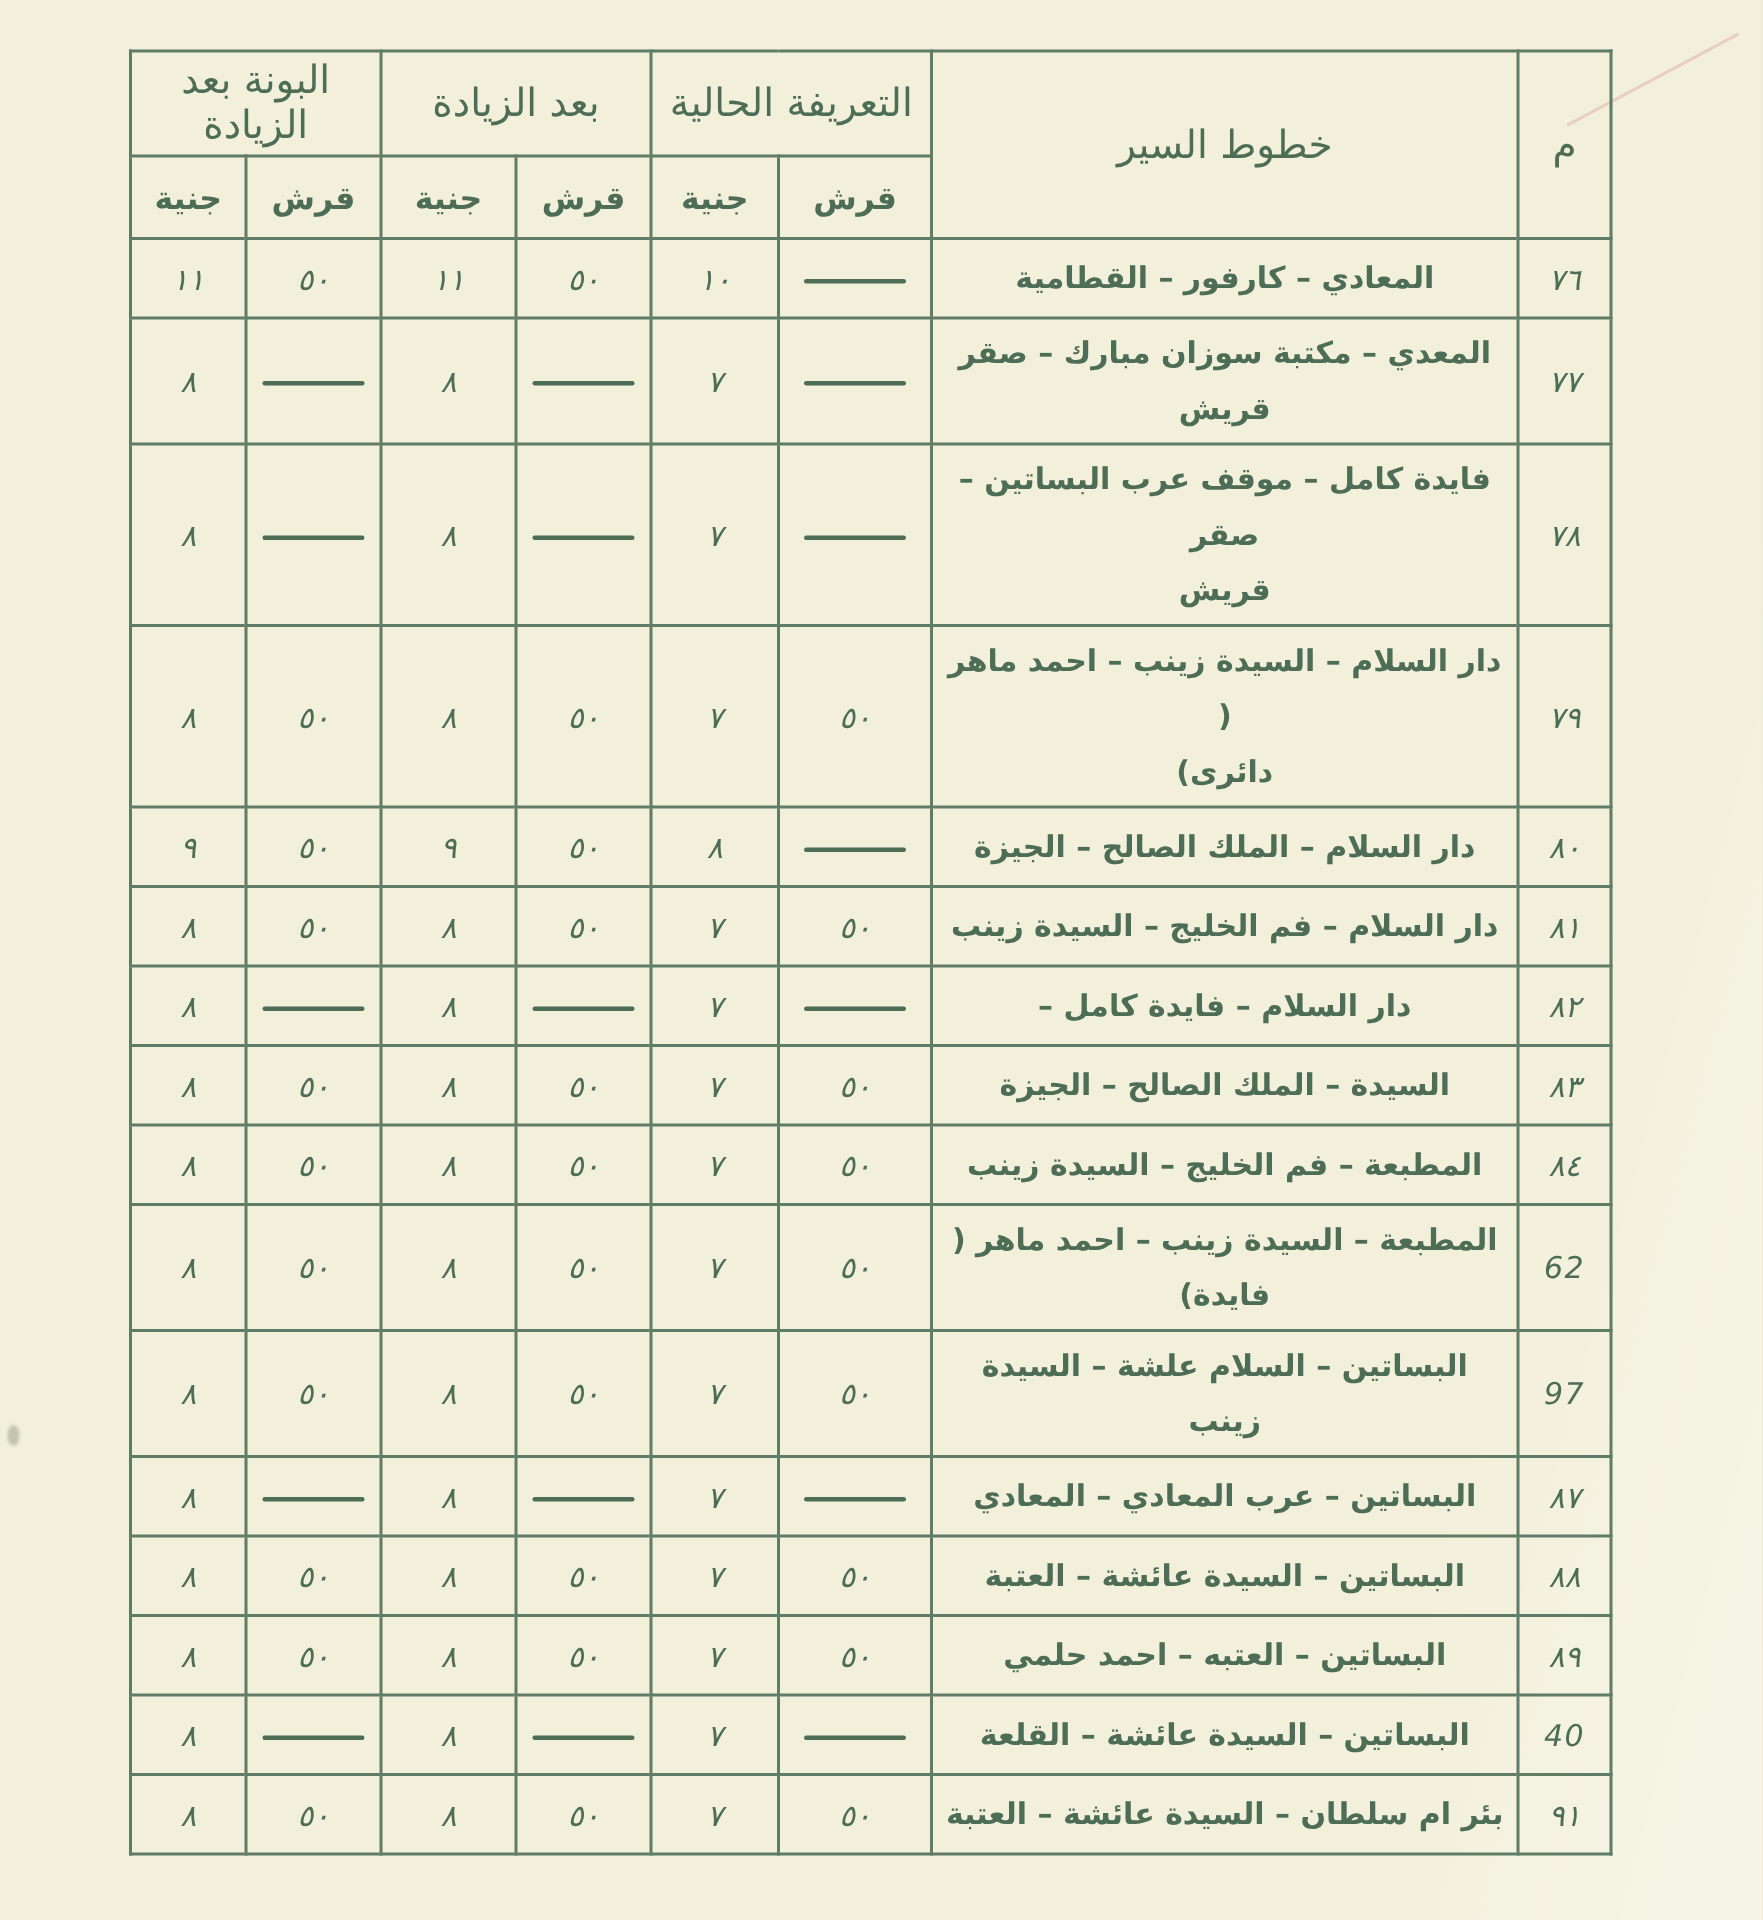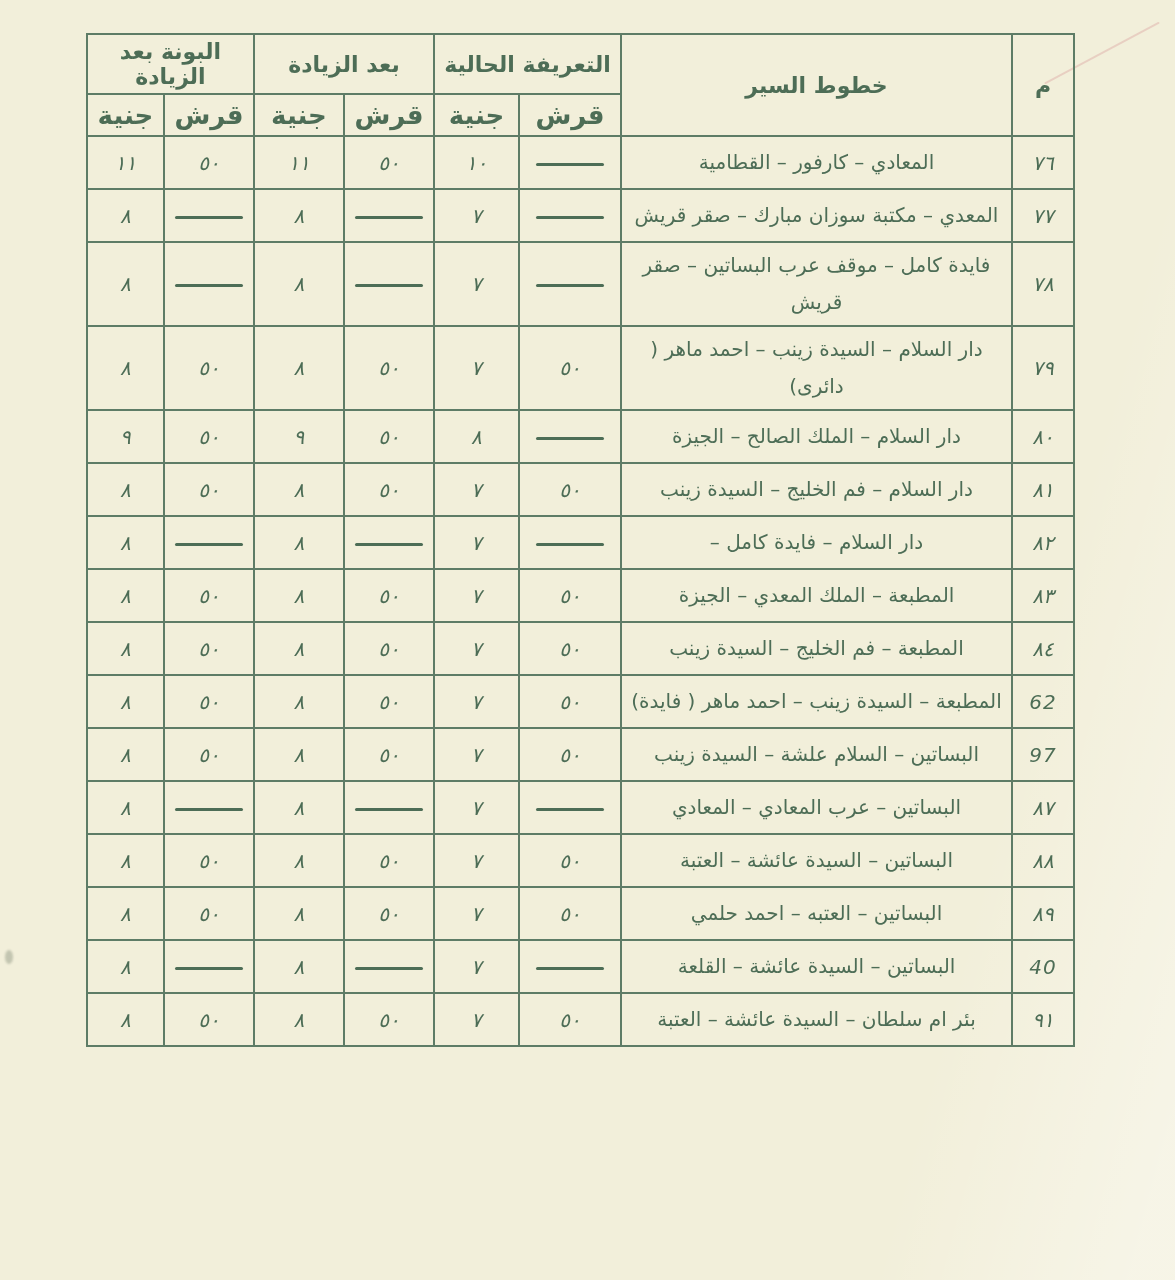"البونة بعد الزيادة" .fare-table thead tr.h1 th { font-size: 22px -> 26px; font-weight: bold -> normal }
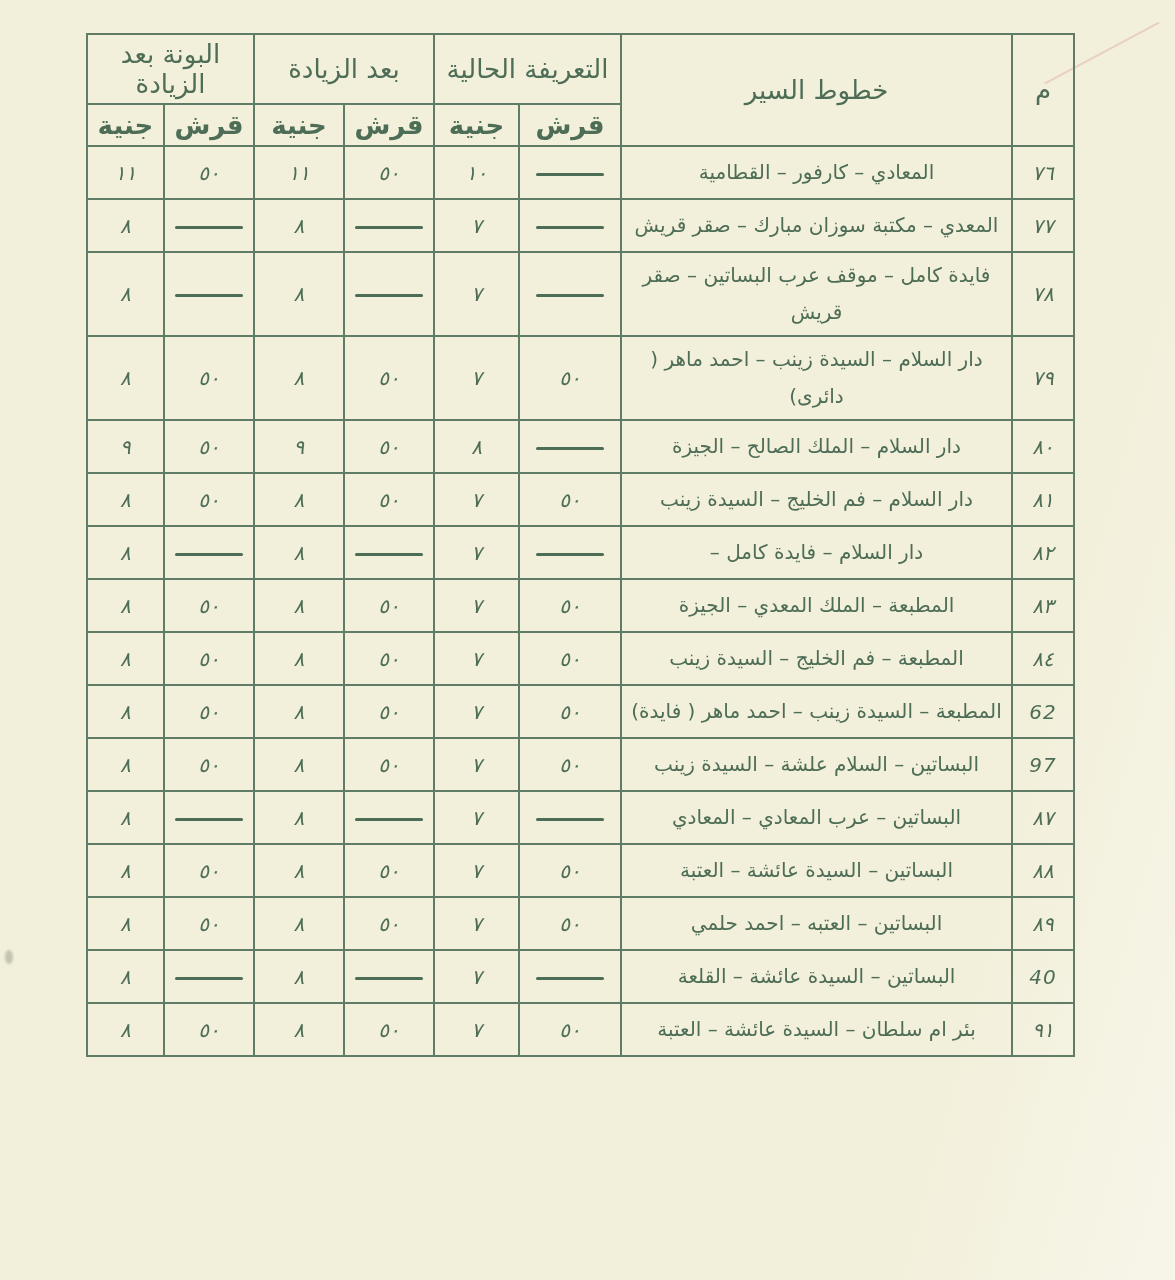"جنية" .fare-table thead tr.h2 th { font-size: 26px -> 21px; height: 42px -> 55px }
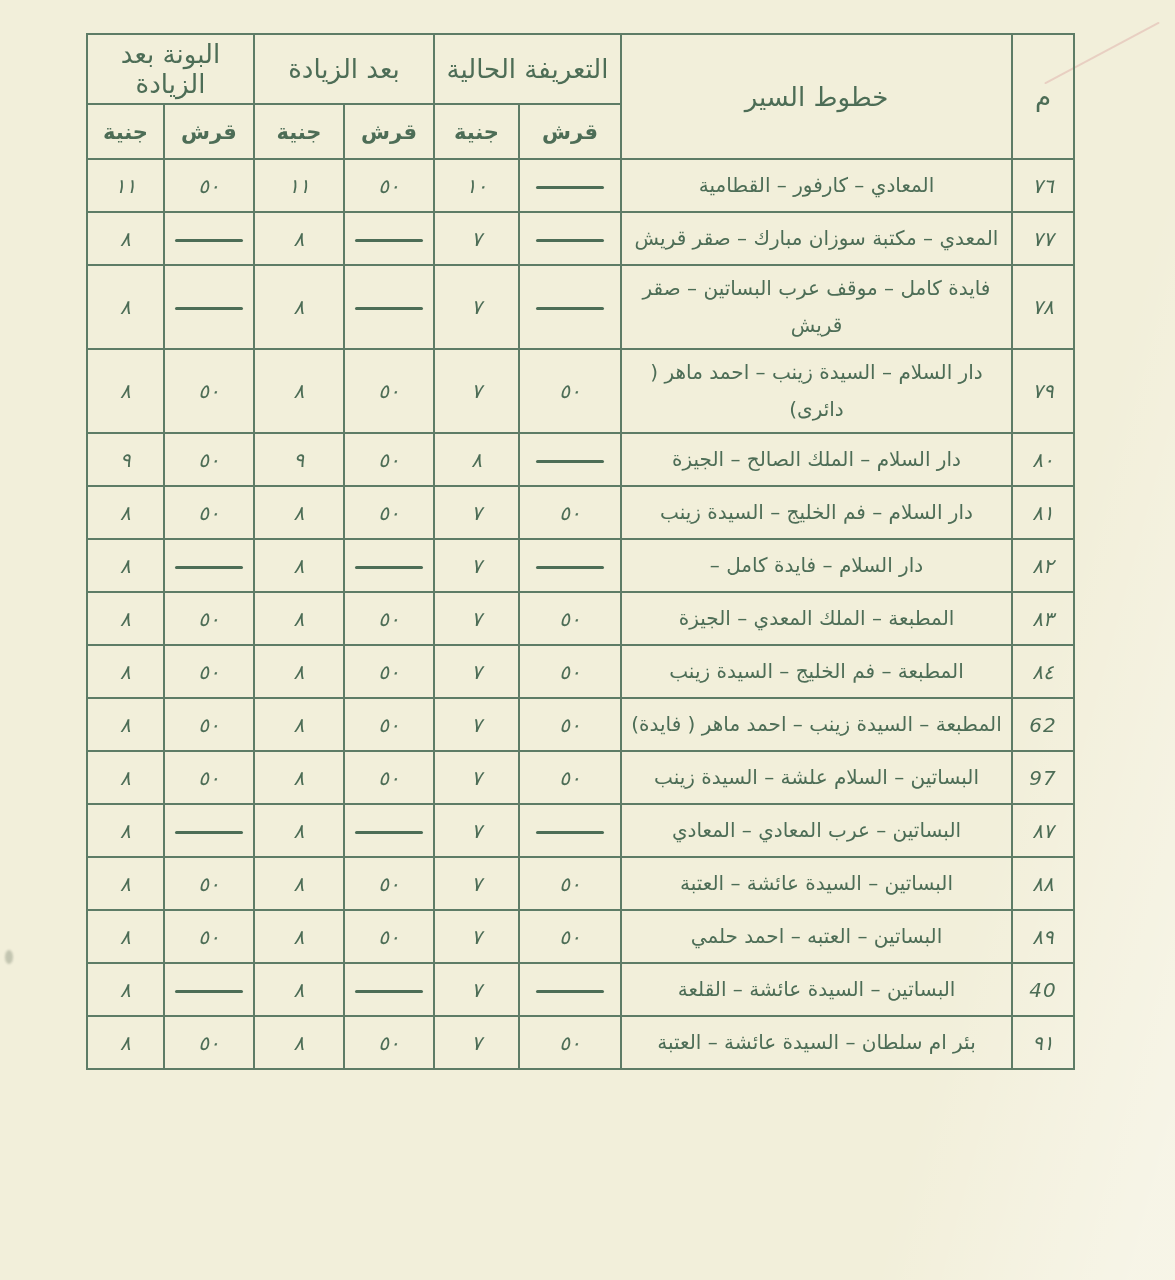"المعادي – كارفور – القطامية" td.cell-route { font-weight: normal -> bold }
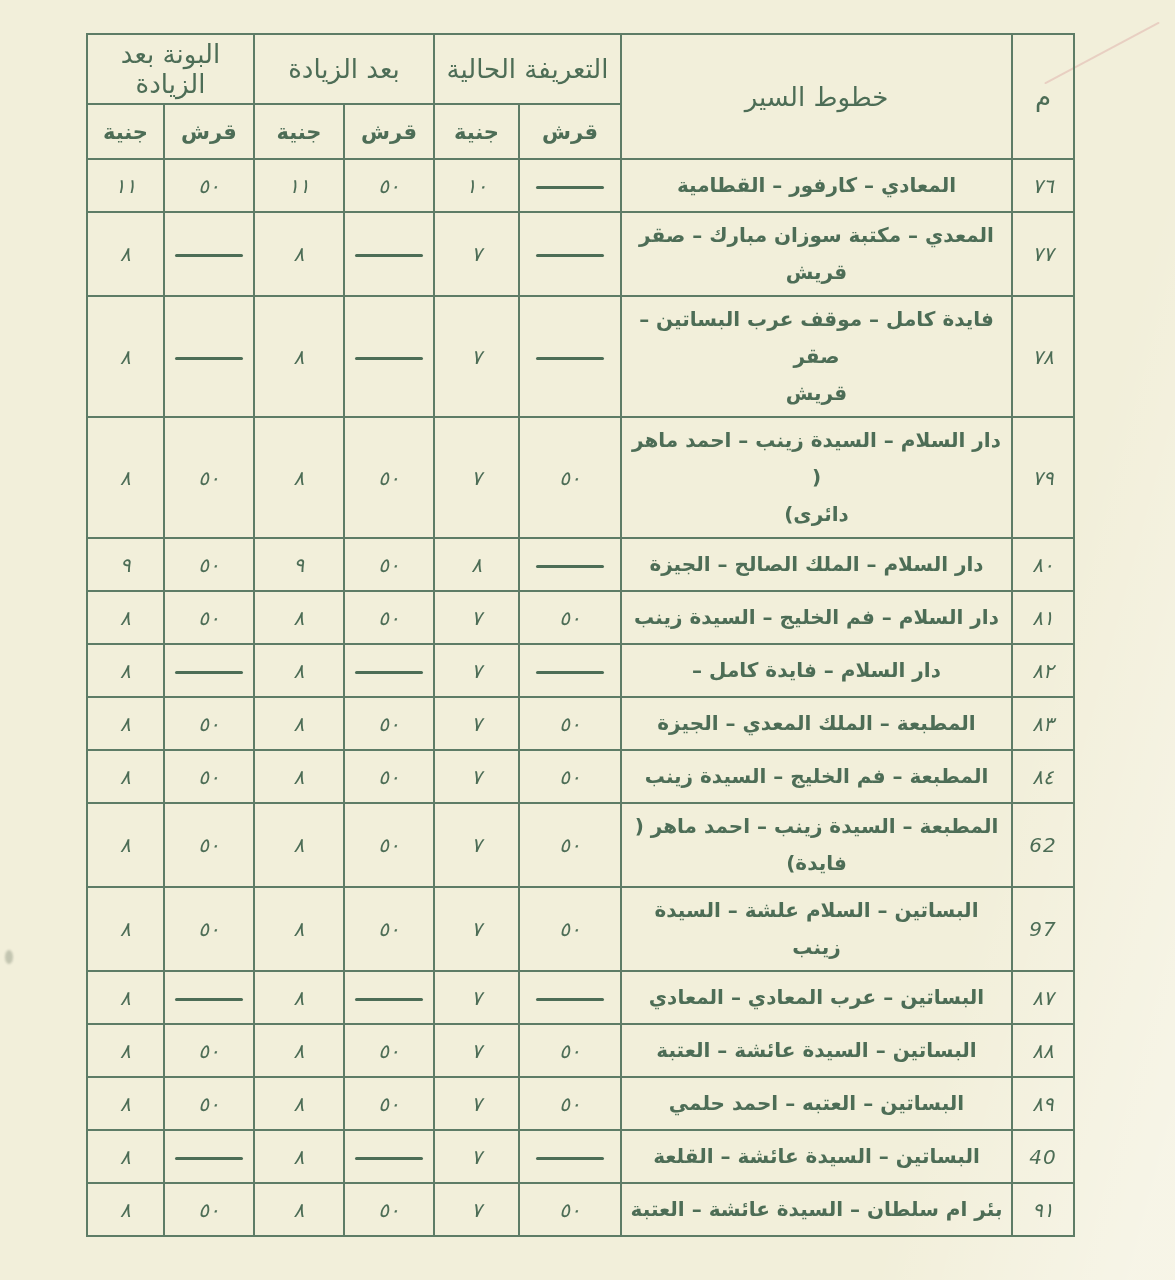"المطبعة – الملك المعدي –" td.cell-route { text: المطبعة – الملك المعدي -> السيدة – الملك الصالح }
